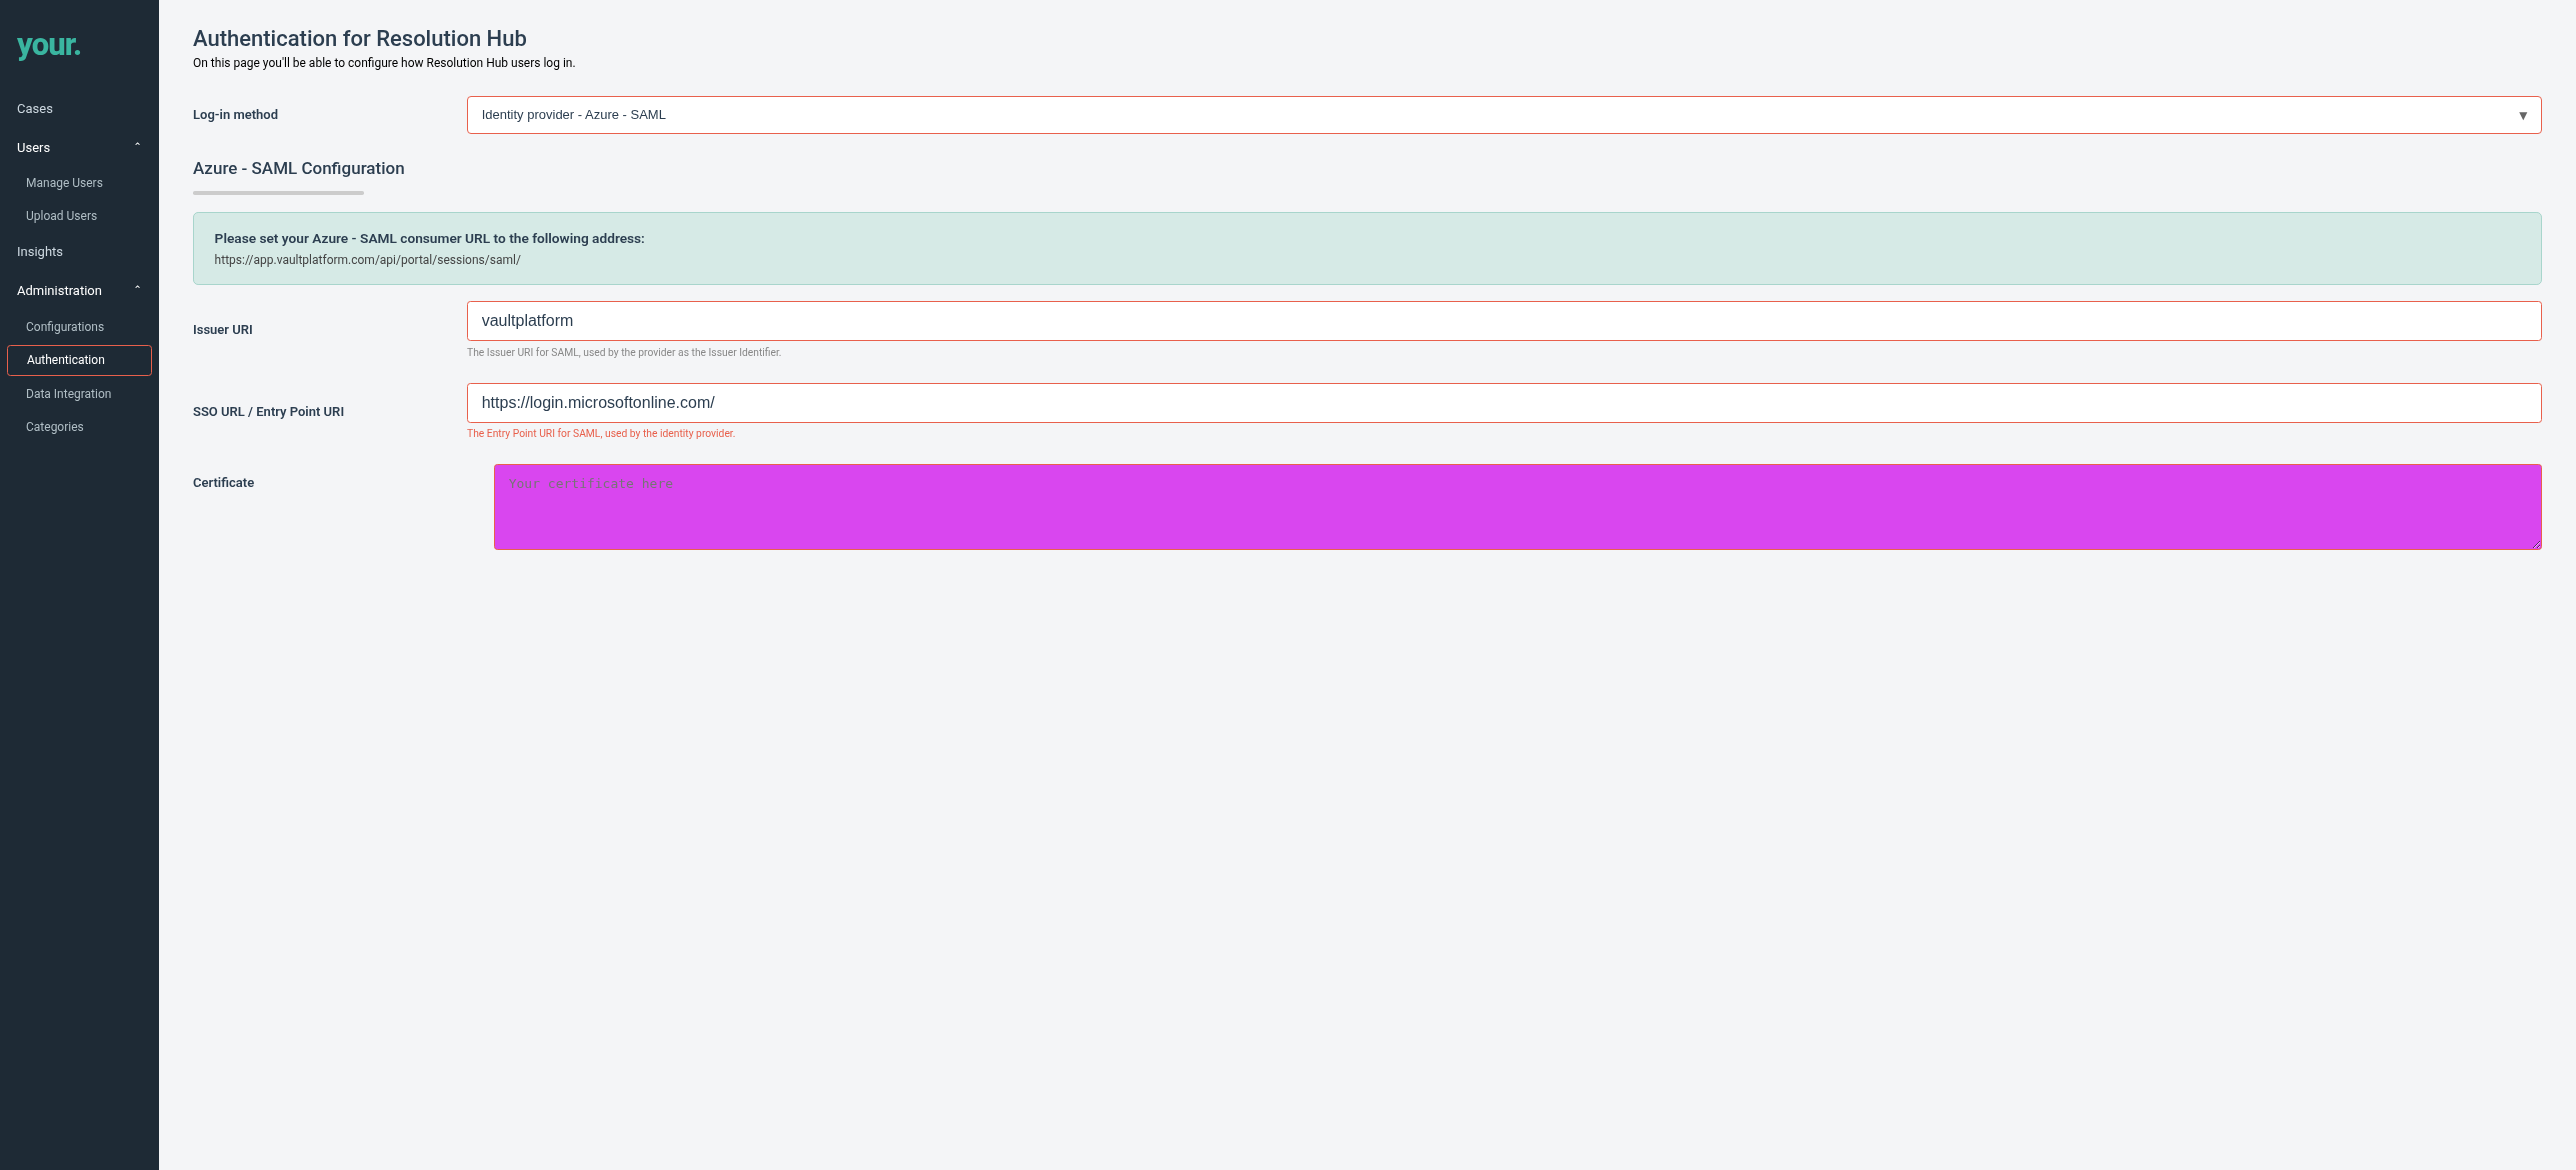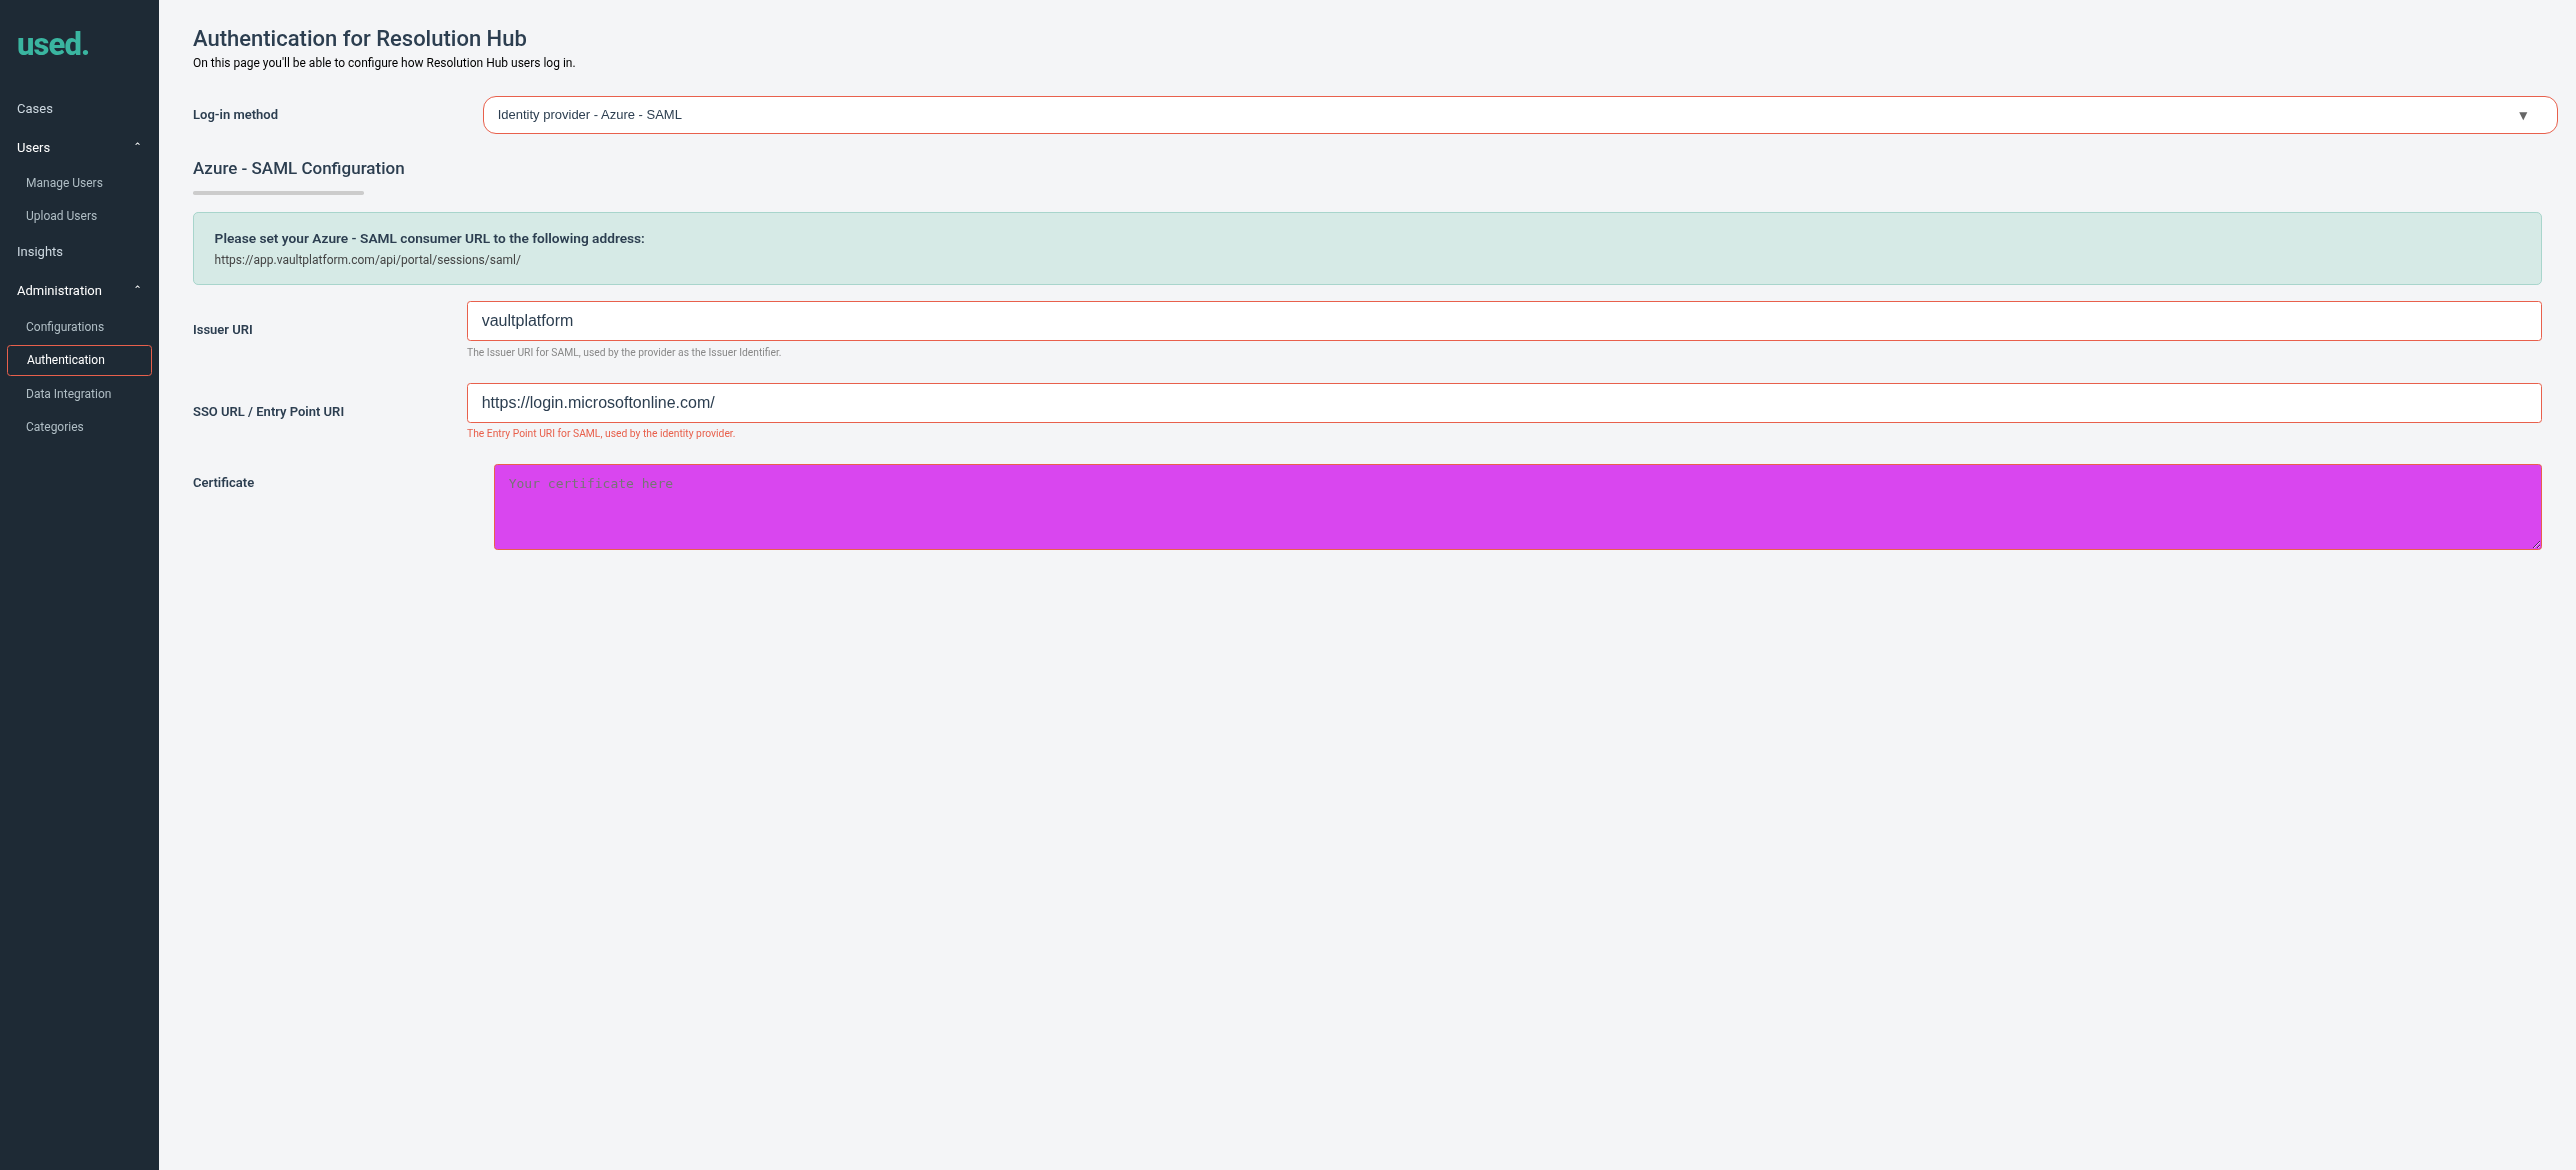"used." div.sidebar-logo { text: used -> your }
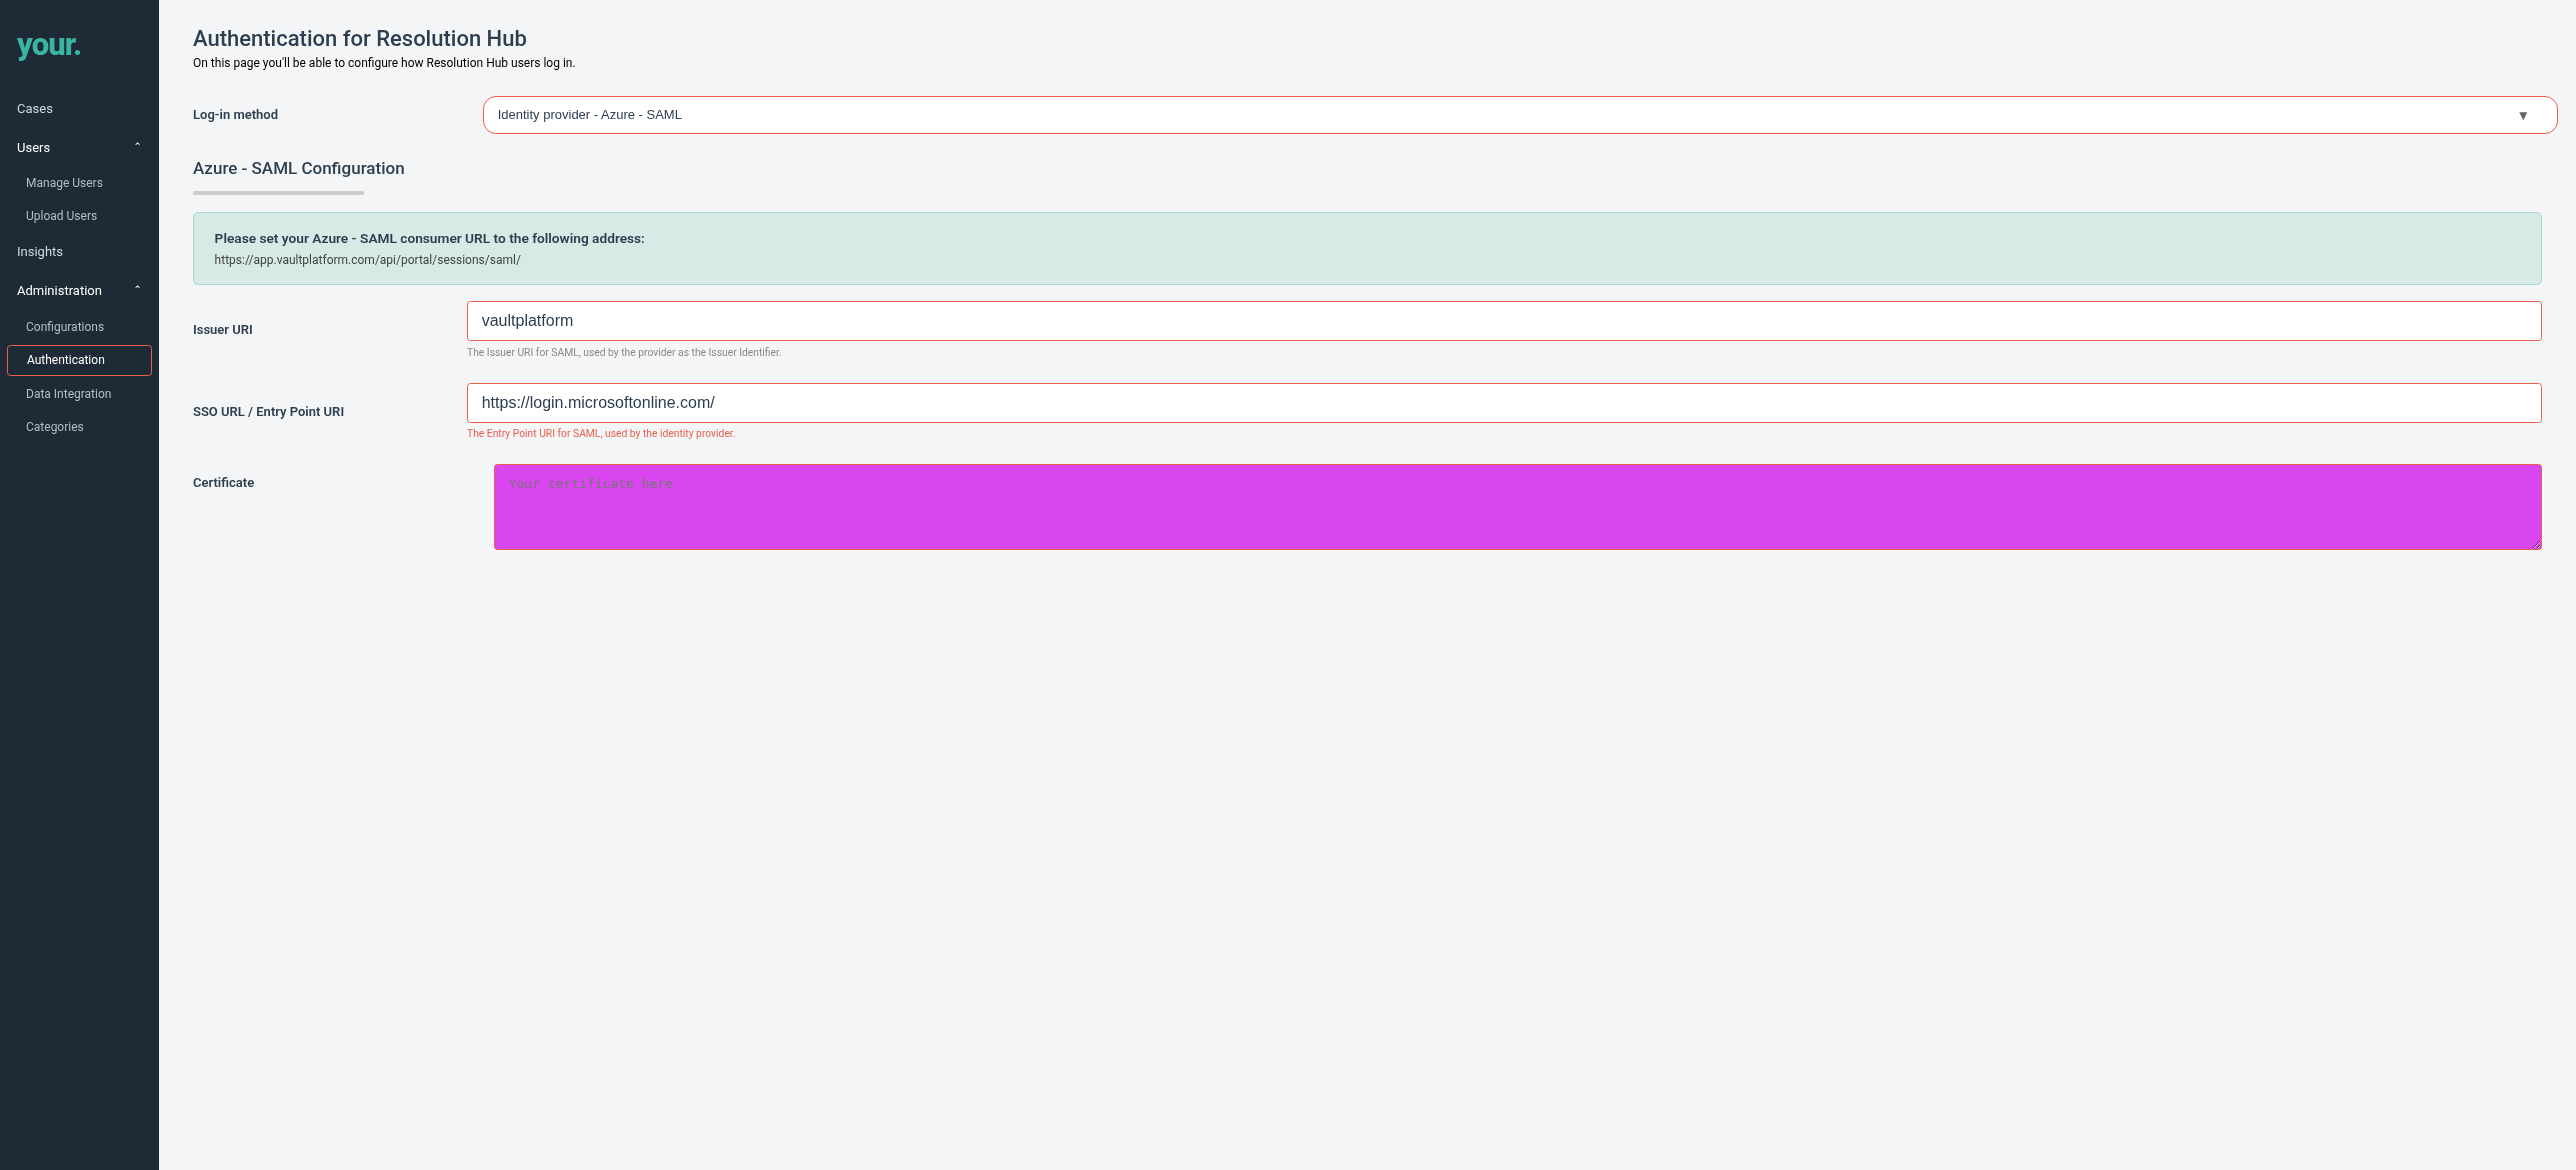"Identity provider - Azure -" .form-select { border-radius: 13px -> 4px; margin-left: 16px -> none }
